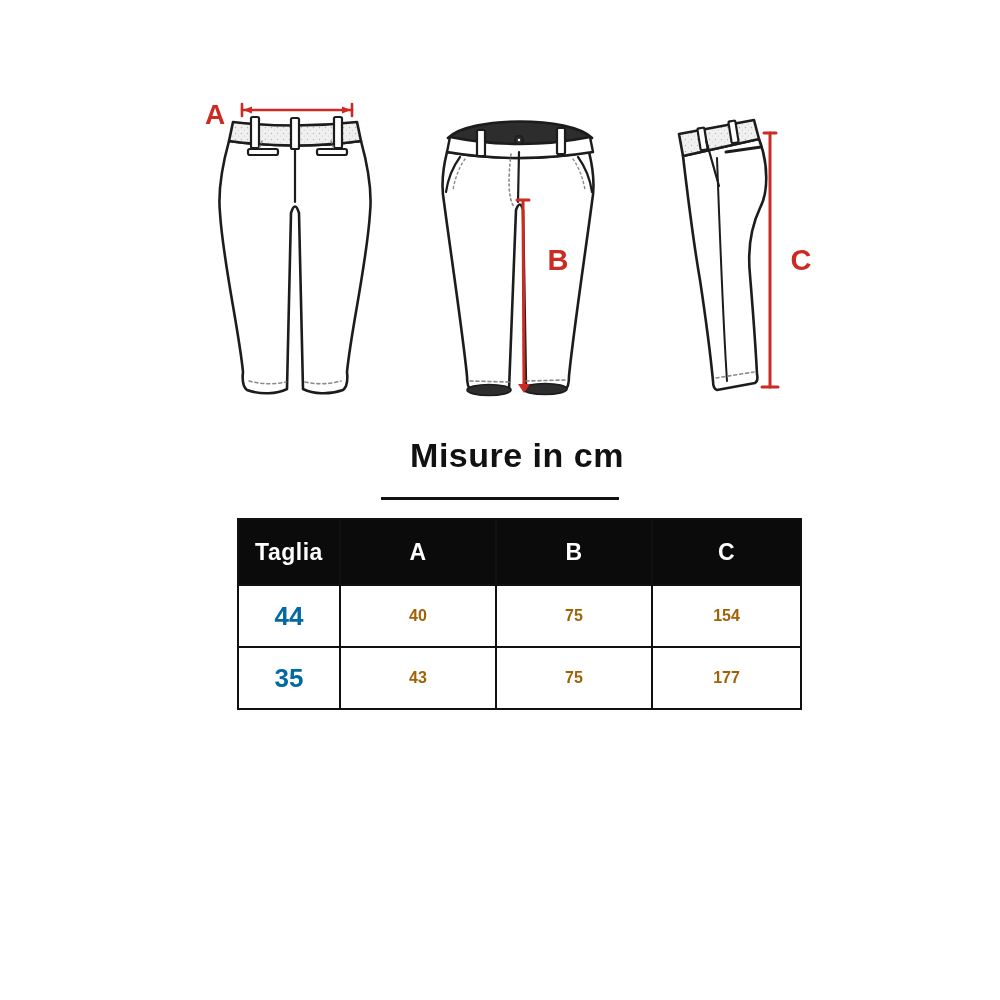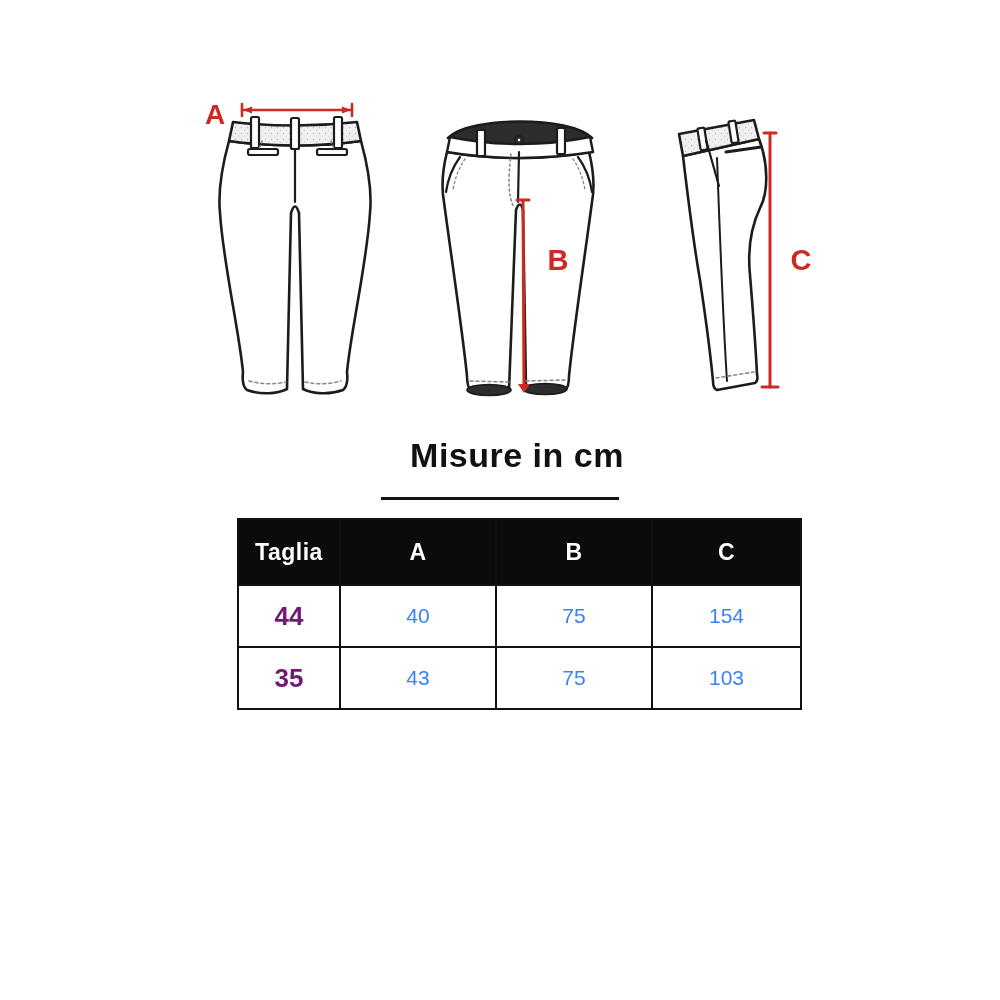"44" table.size-table td.size-cell { color: #701a75 -> #0369a1 }
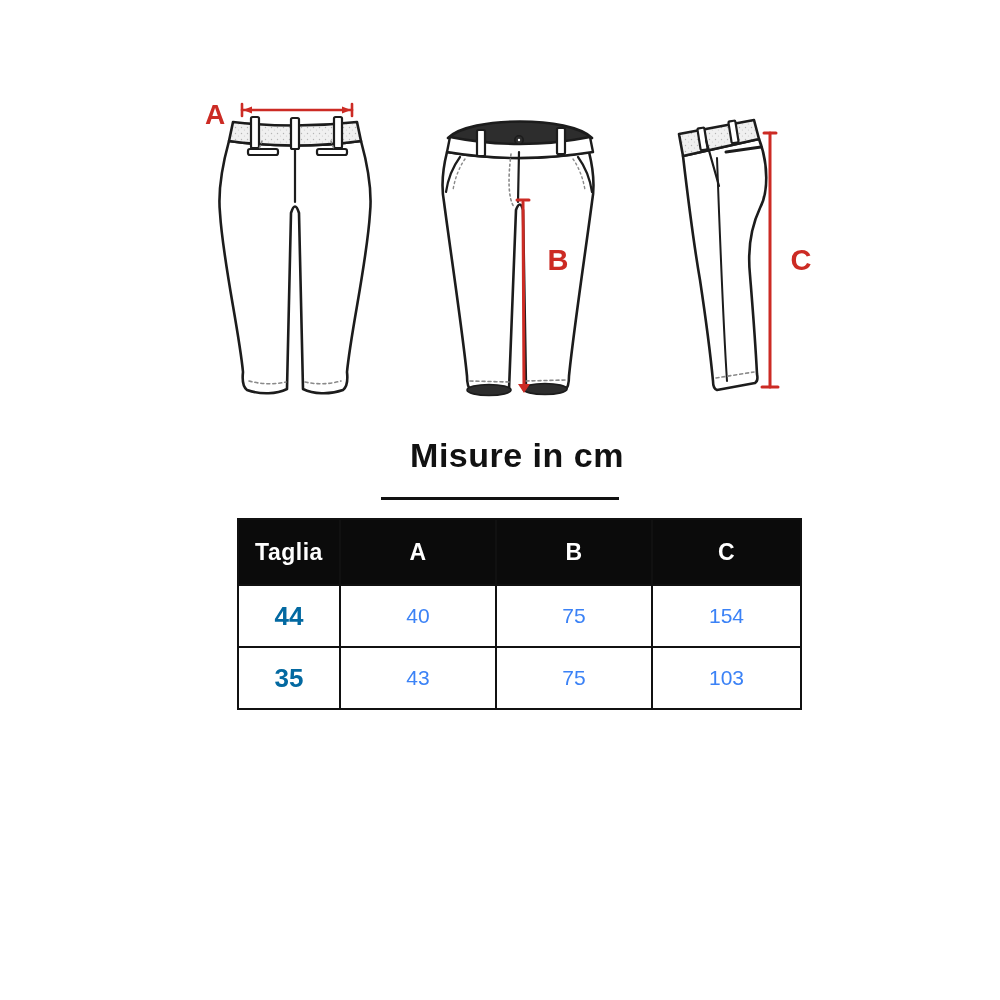"40" table.size-table td { color: #3b82f6 -> #a16207; font-size: 21px -> 16px; font-weight: 400 -> 700 }
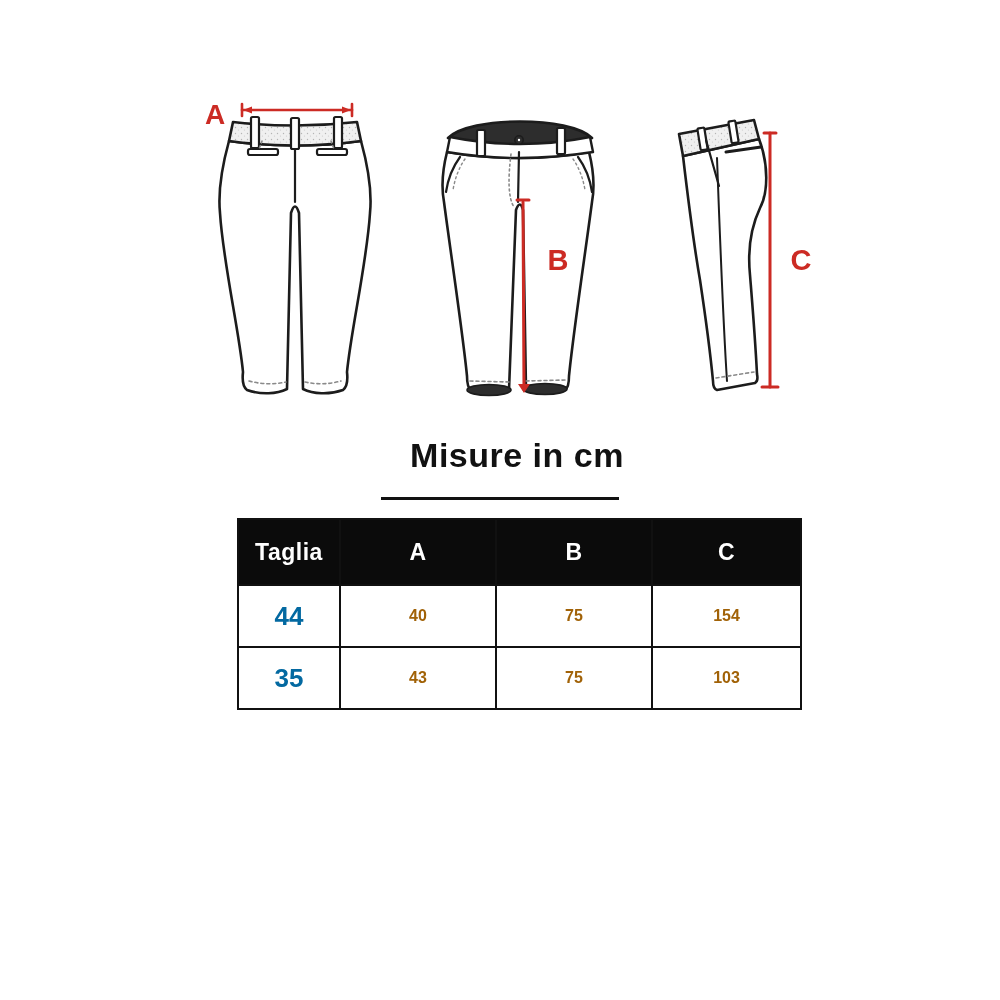"103" td { text: 103 -> 177 }
